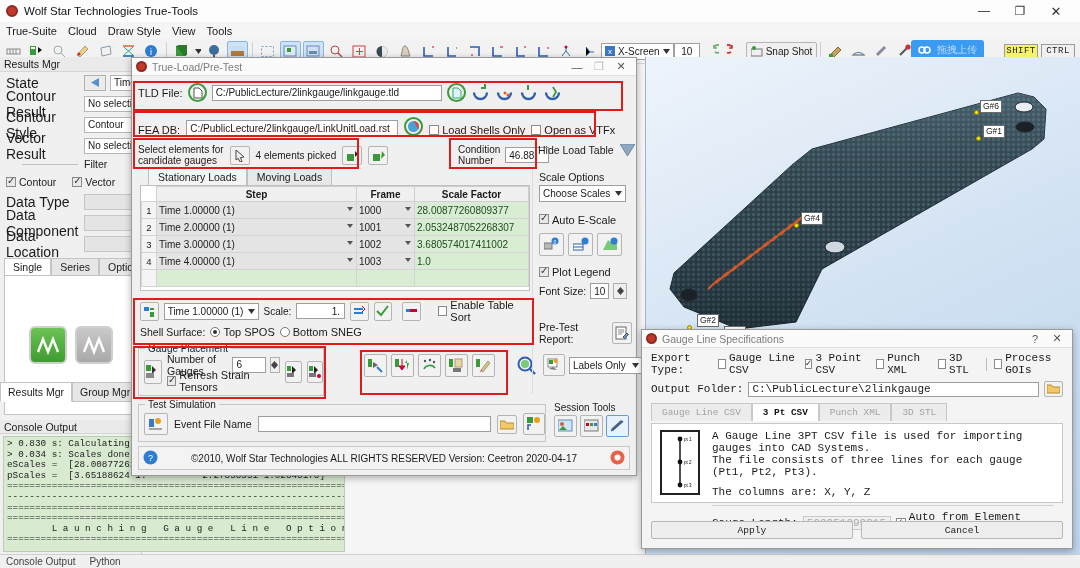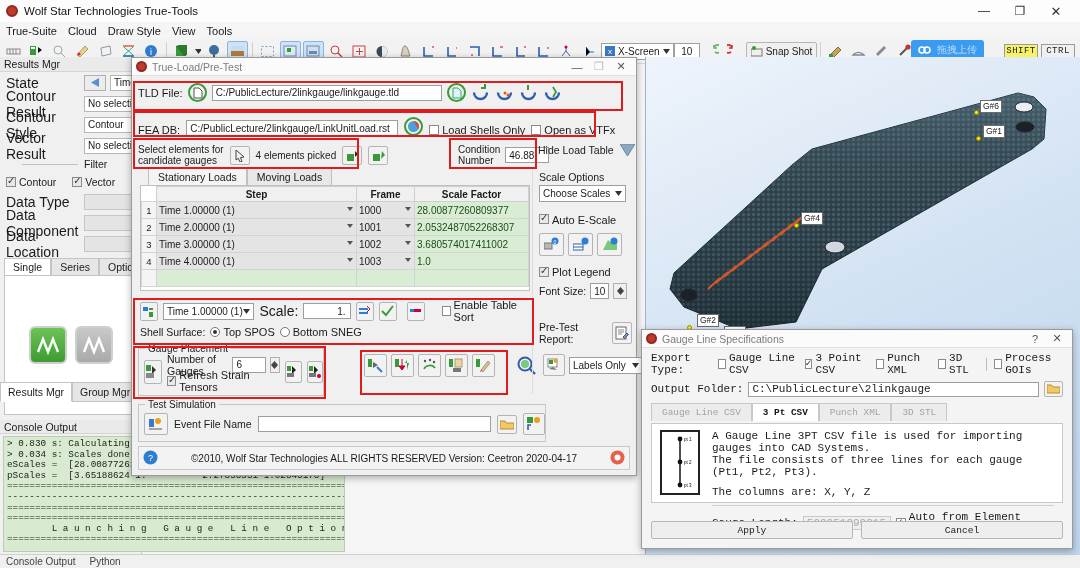"Scale:" span { font-size: 14px -> 10px }
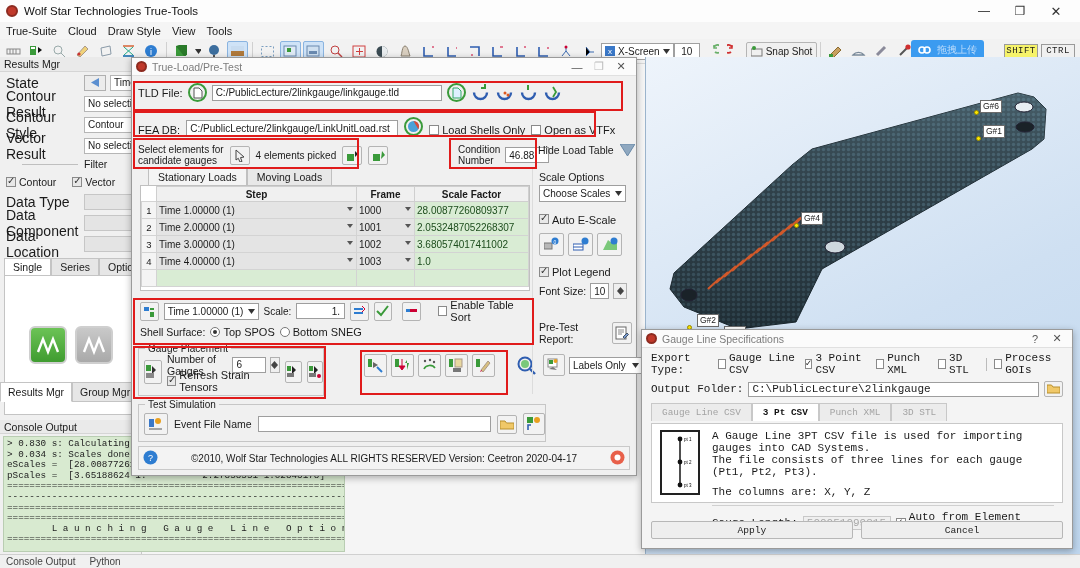"Session Tools" div { html: none -> <div> <div>Session Tools</div> <div> <div> <svg> <rect></rect> <circle></circle> <path></path> </svg> </div> <div> <svg> <rect></rect> <rect></rect> <rect></rect> <rect></rect> </svg> </div> <div> <svg> <path></path> <path></path> </svg> </div> </div> </div> }
